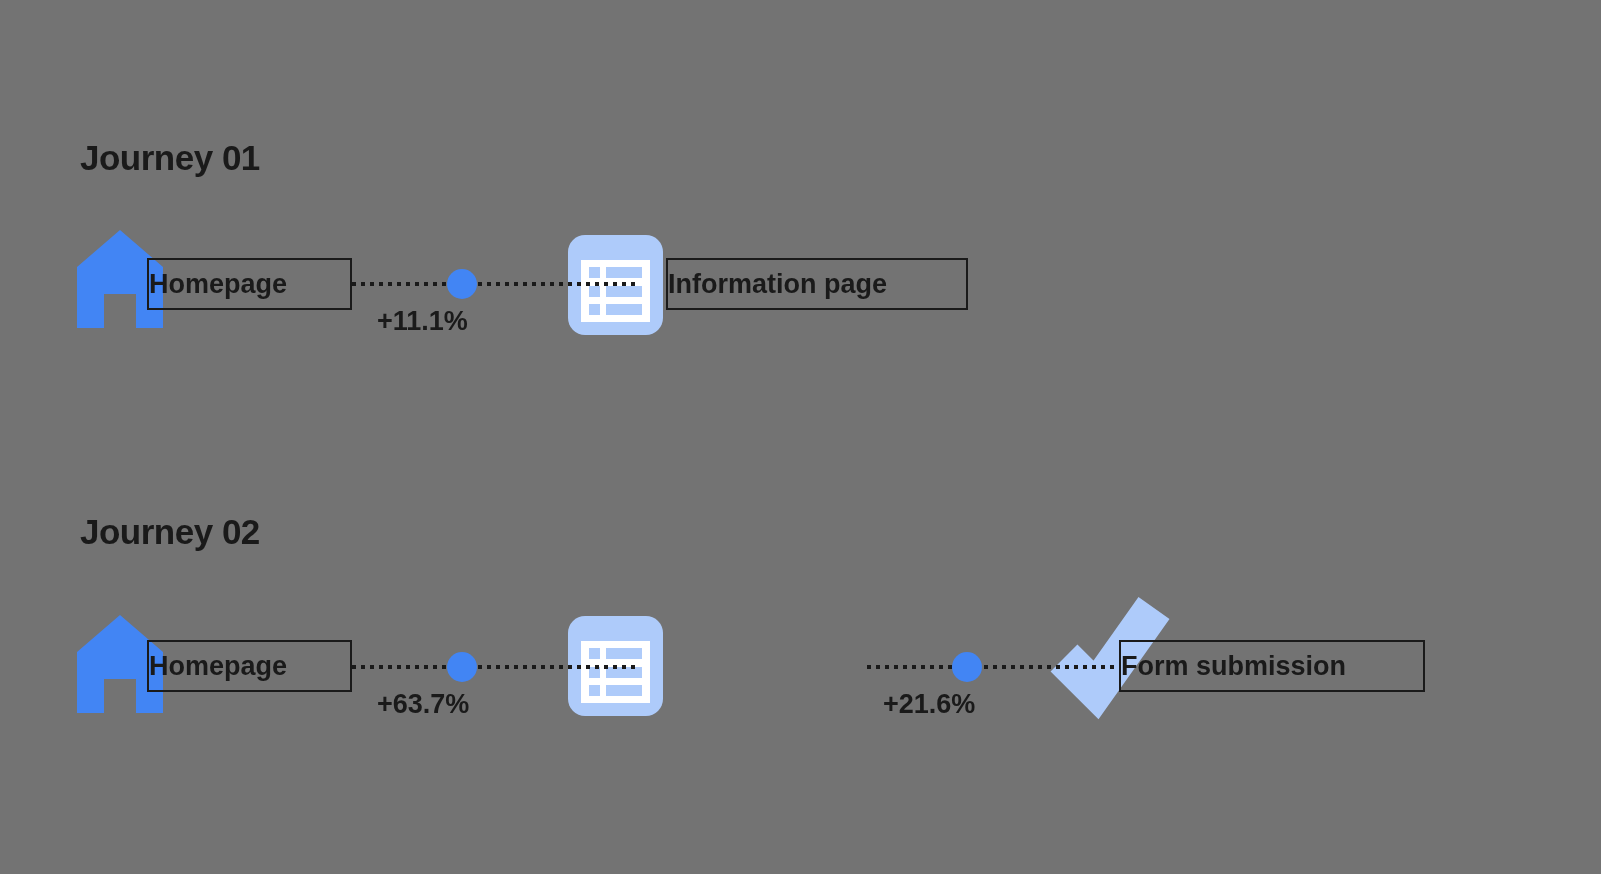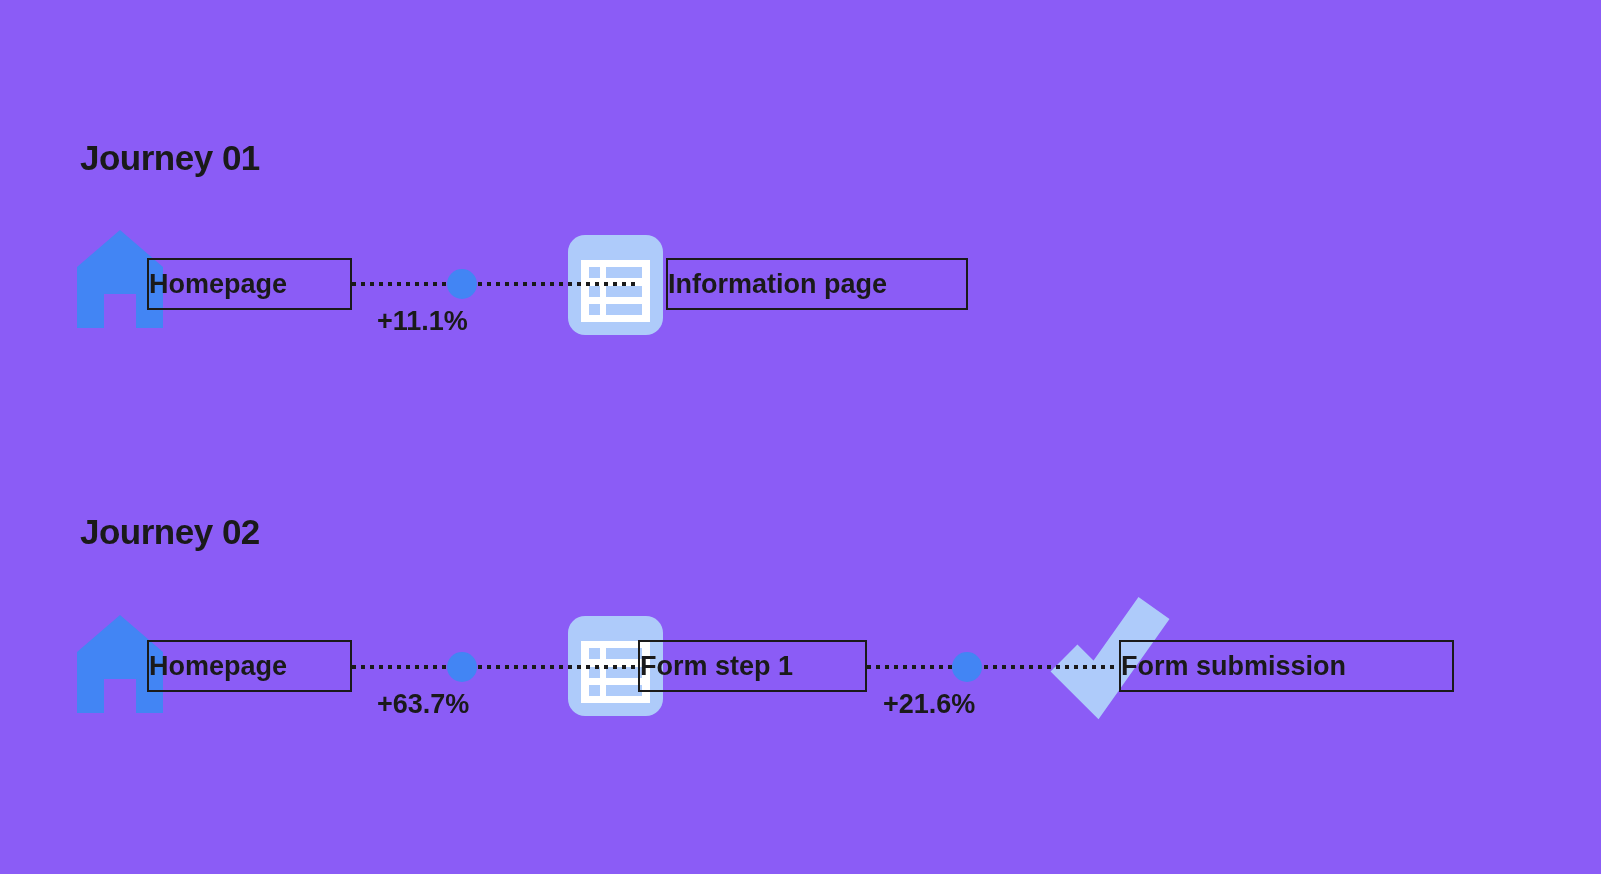"Journey 01" .canvas { background: #8b5cf6 -> #737373 }
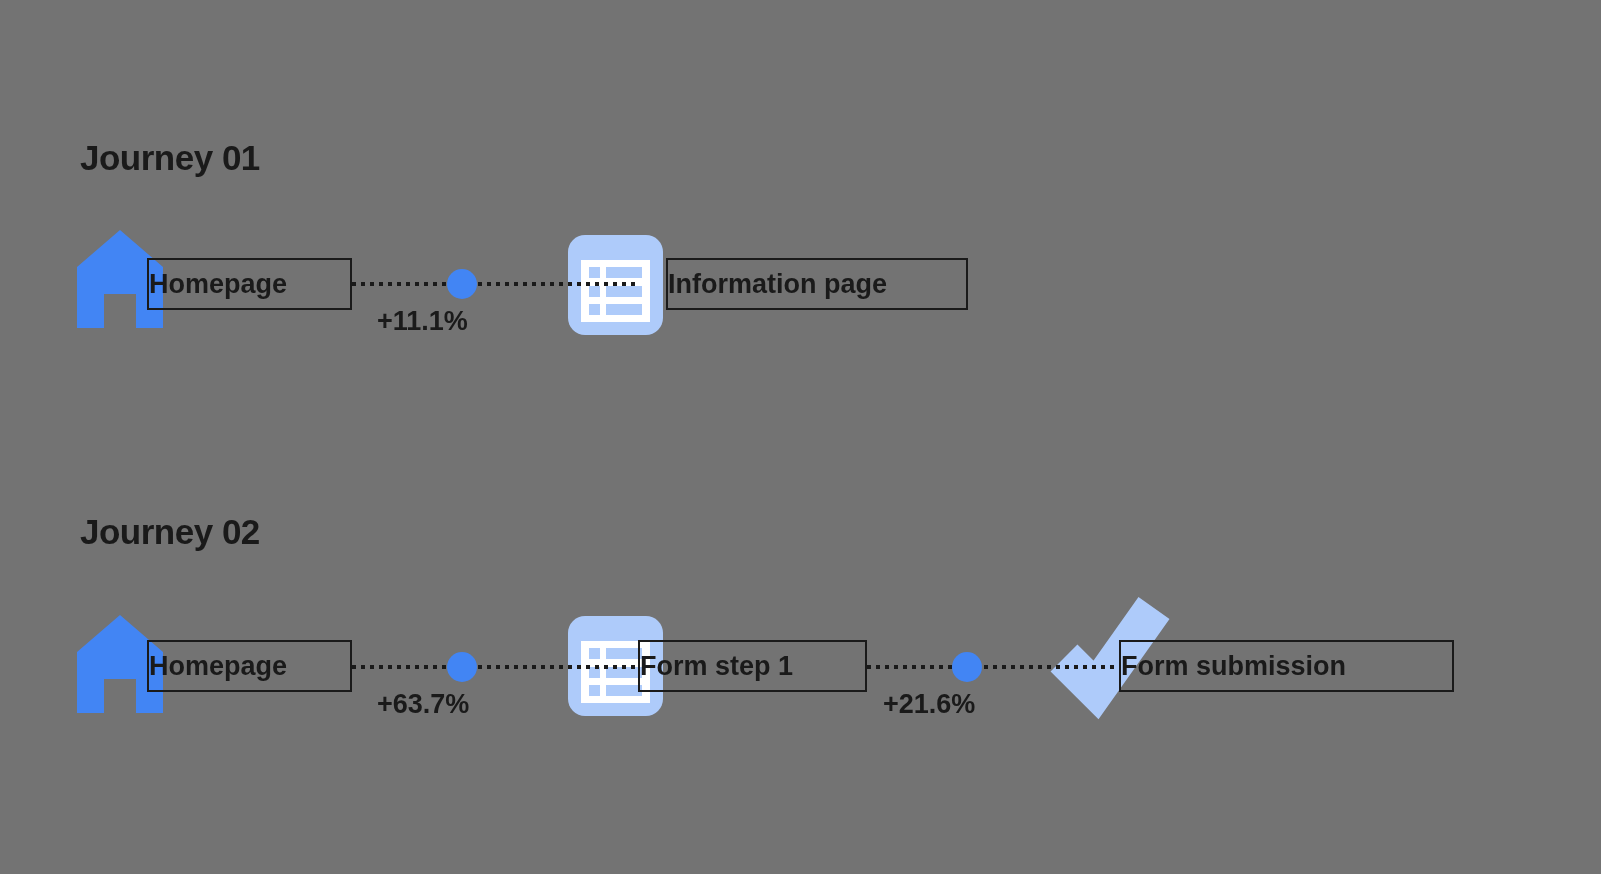"Form step 1" div.label-box { html: <div> <span>Form step 1</span> </div> -> none }
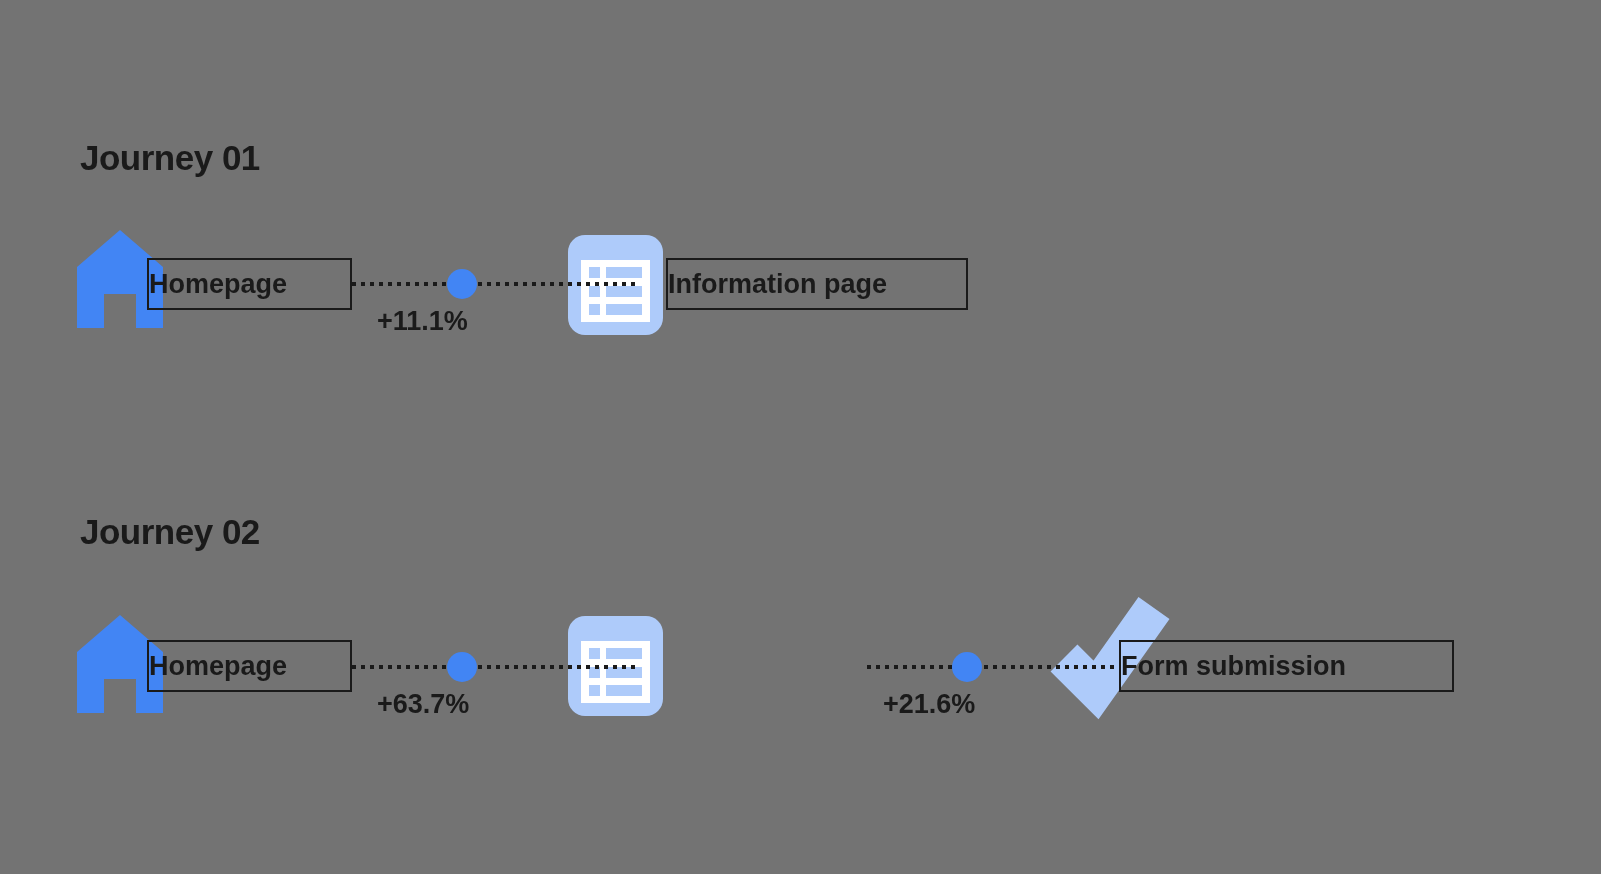"Form submission" div.label-box { width: 335px -> 306px }
